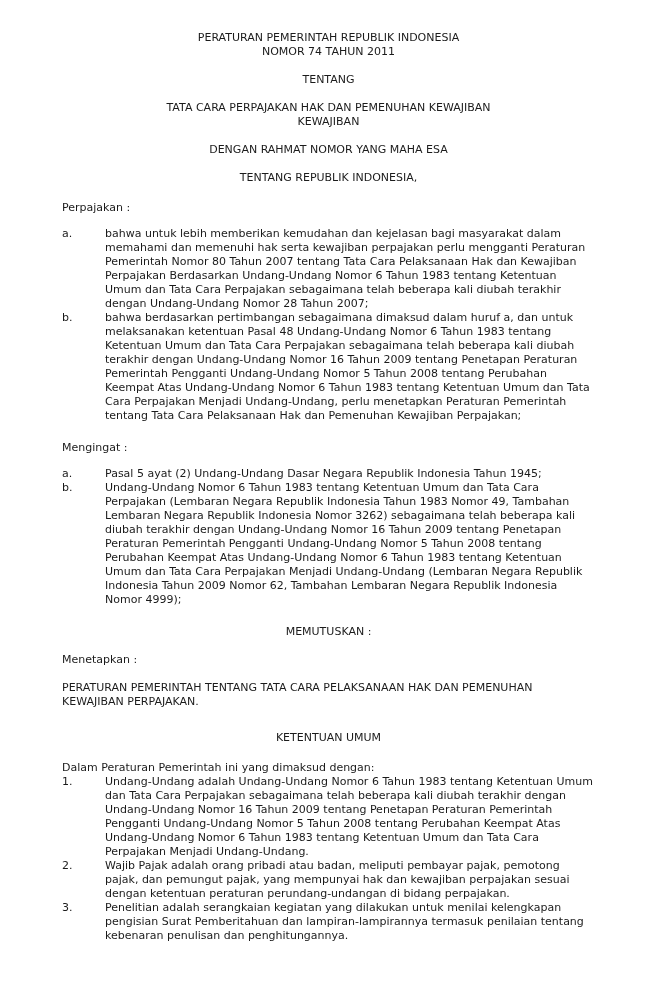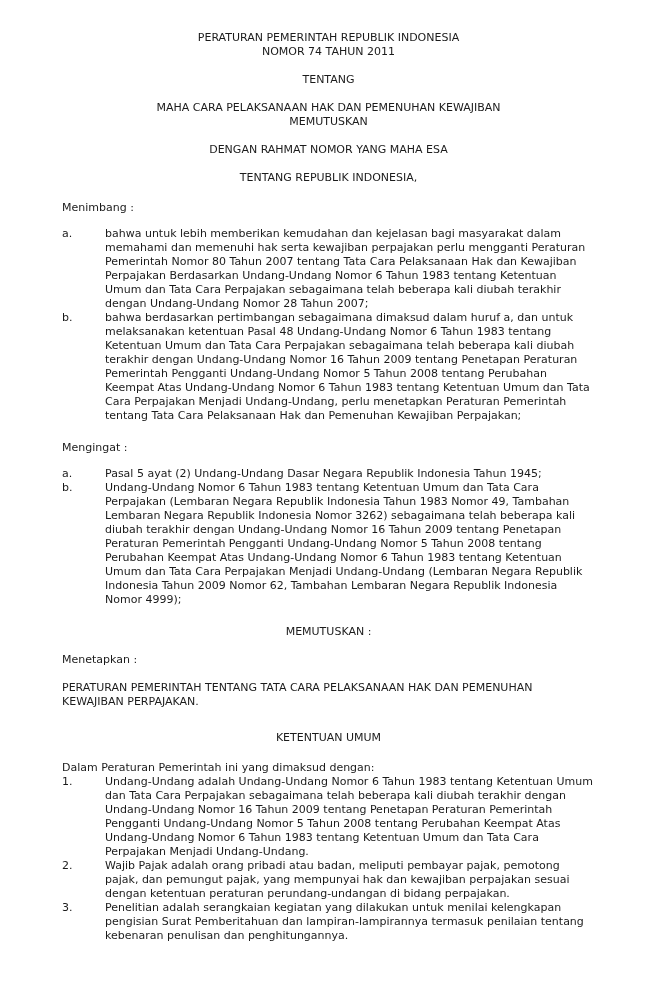"MAHA CARA PELAKSANAAN HAK DAN" div { text: MAHA CARA PELAKSANAAN -> TATA CARA PERPAJAKAN }
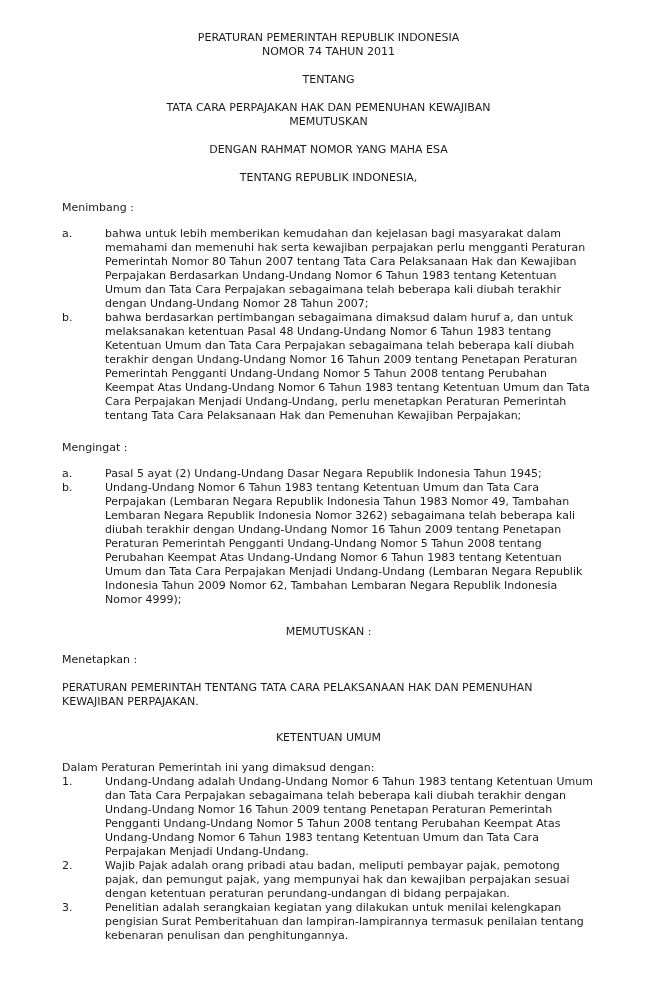"MEMUTUSKAN" div { text: MEMUTUSKAN -> KEWAJIBAN }
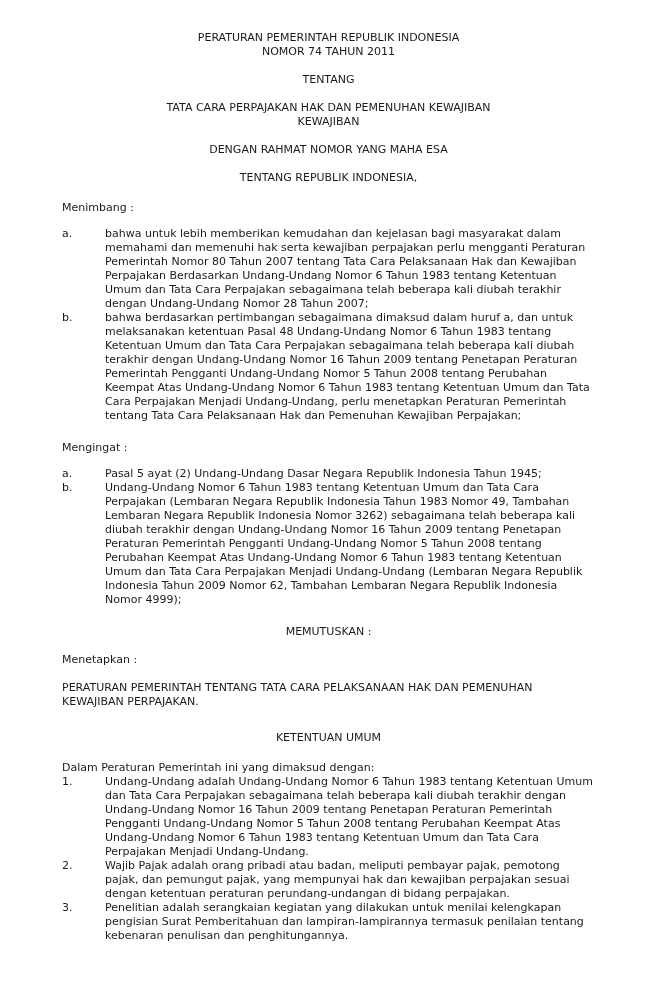"Menimbang :" div.label-line { text: Menimbang -> Perpajakan }
